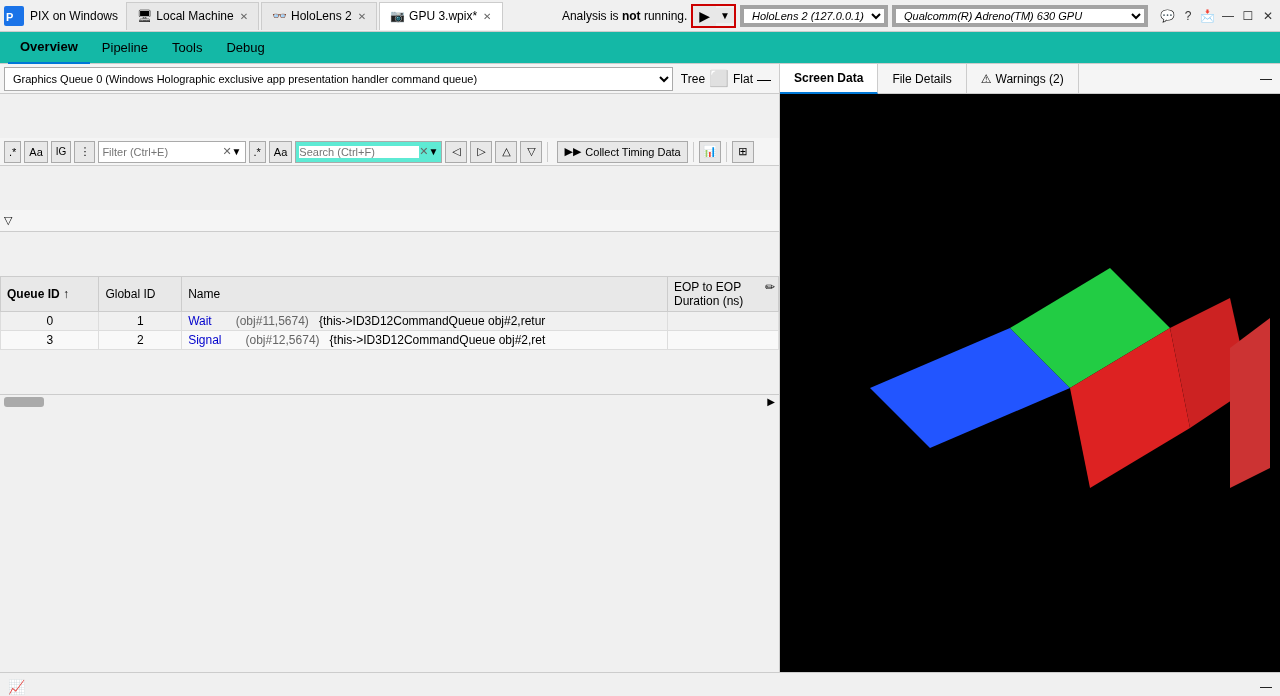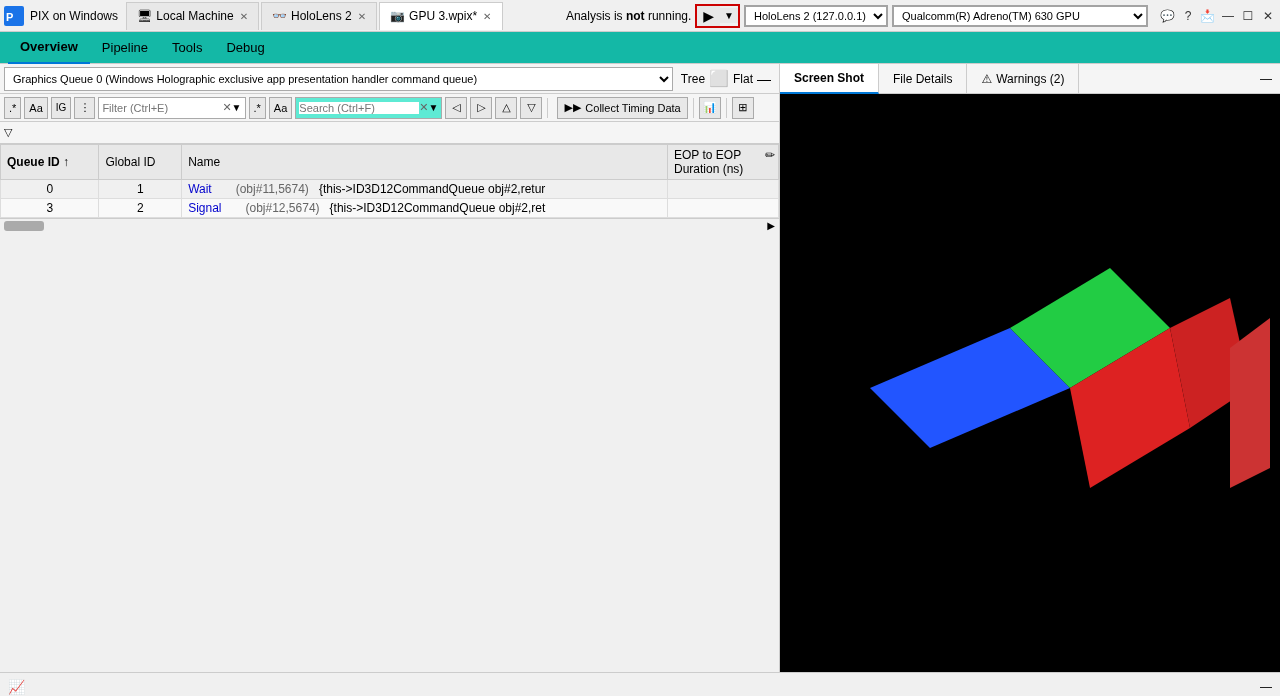"HoloLens 2 (127.0.0.1)" .dropdown-select { border: 2px solid #a3a3a3 -> 4px solid #a3a3a3; font-style: none -> italic }
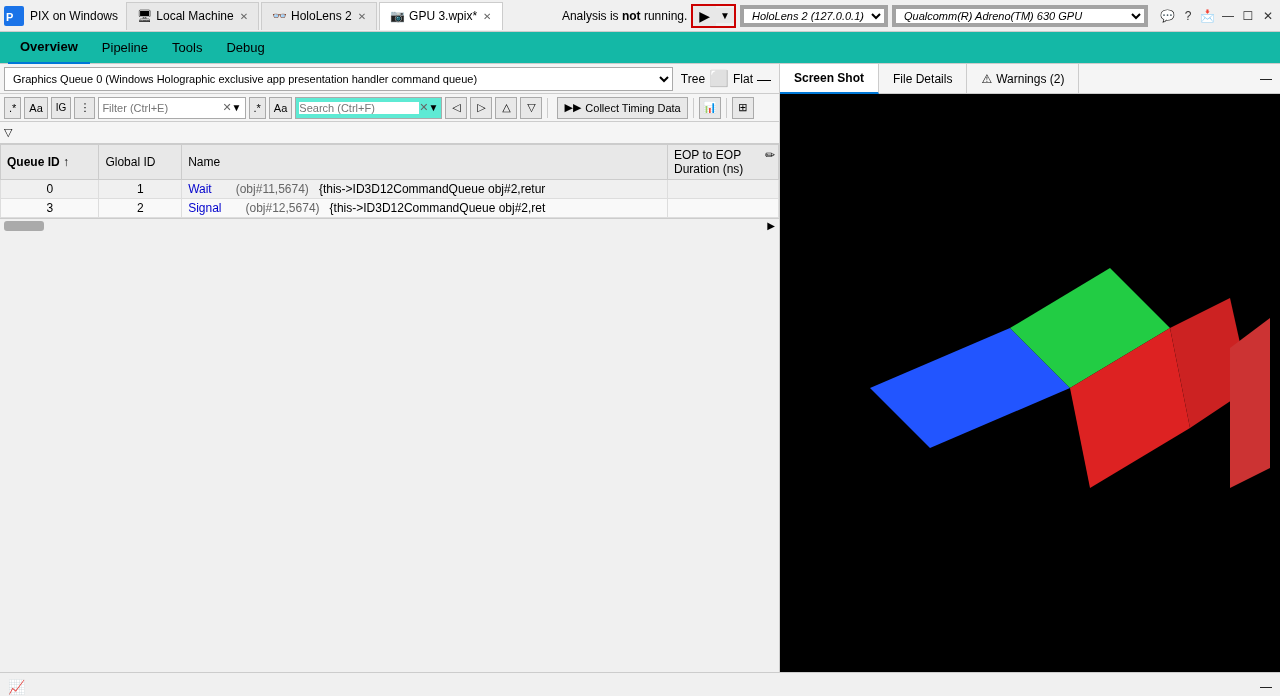"Graphics Queue 0 (Windows Holographic" .left-panel { gap: none -> 44px }
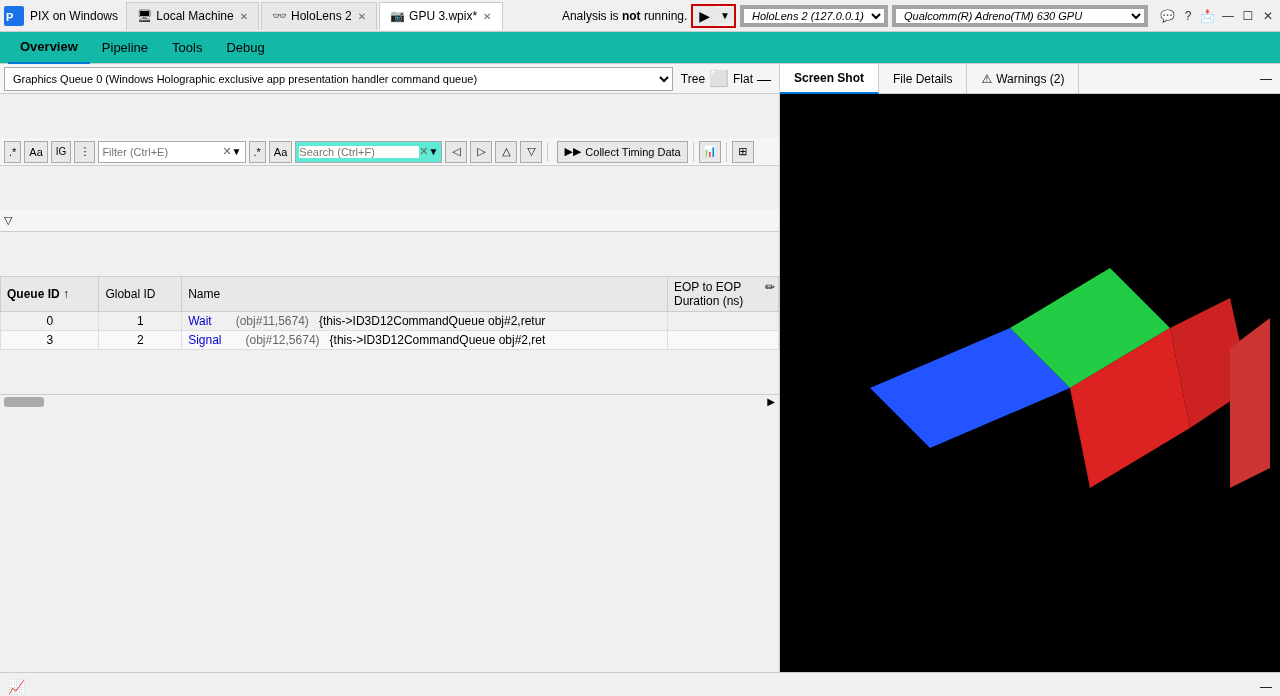"Screen Shot" span { text: Shot -> Data }
